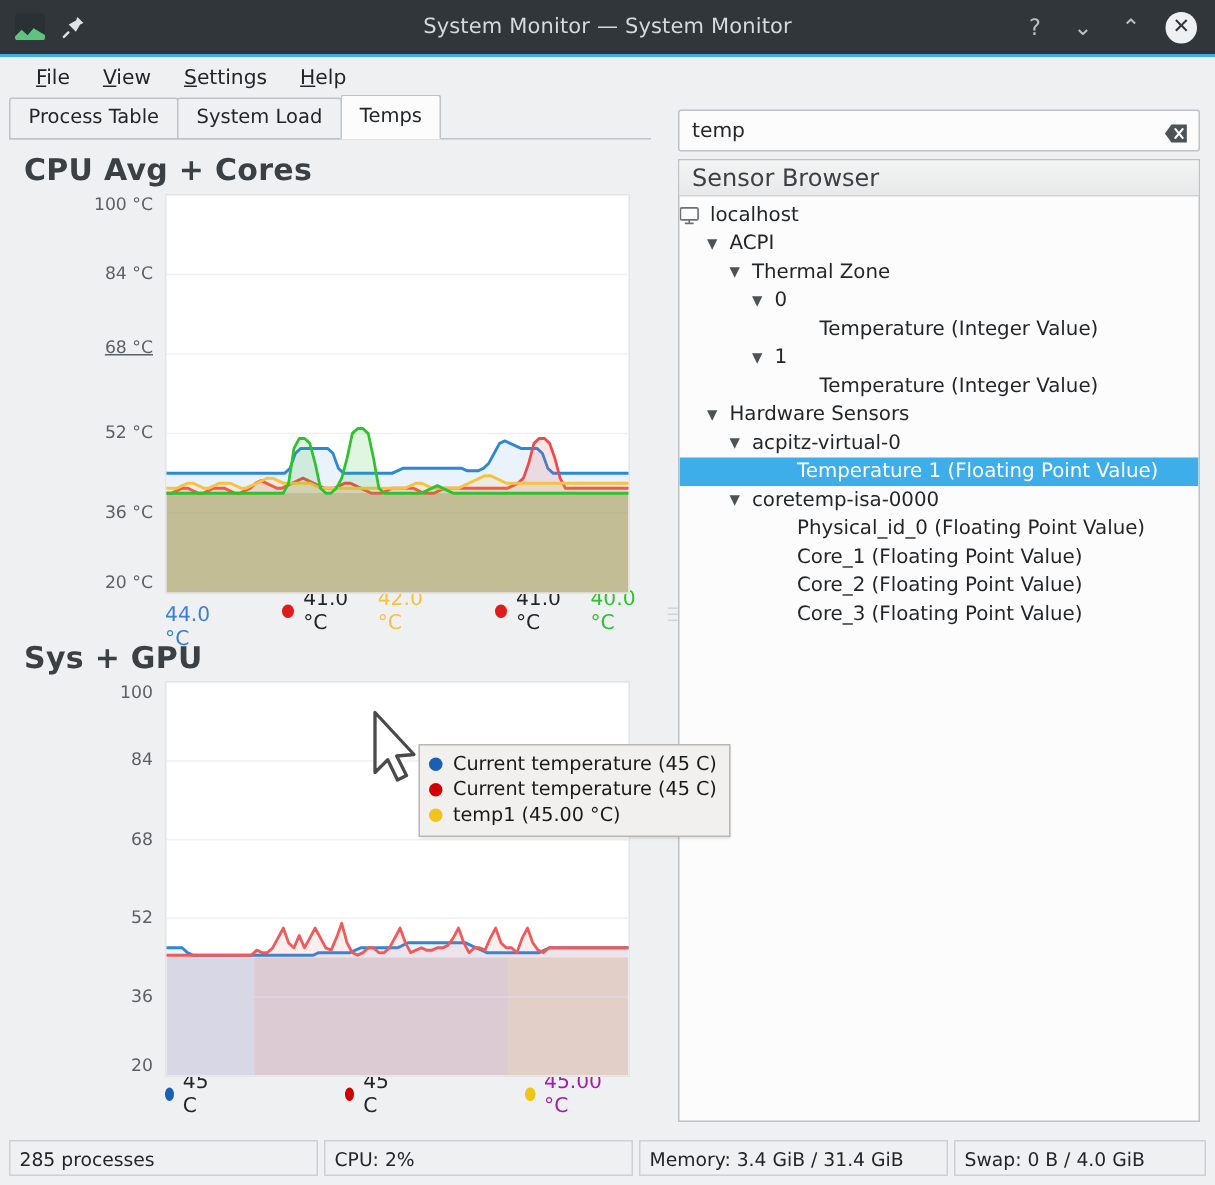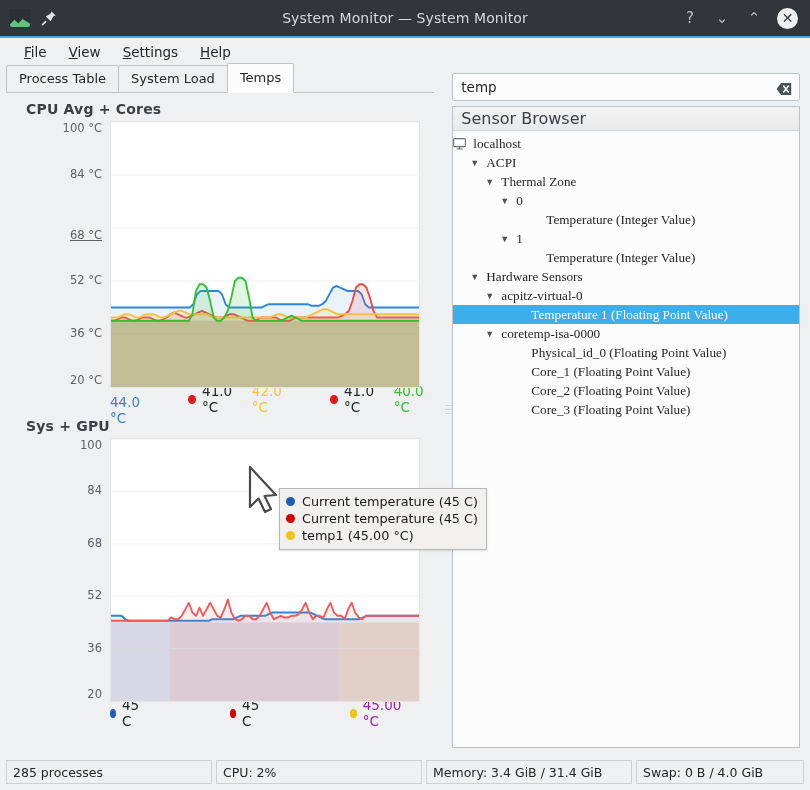"CPU Avg + Cores" .chart-title { font-size: 14px -> 20px; padding: 8px 0 4px 26px -> 8px 0 4px 16px }
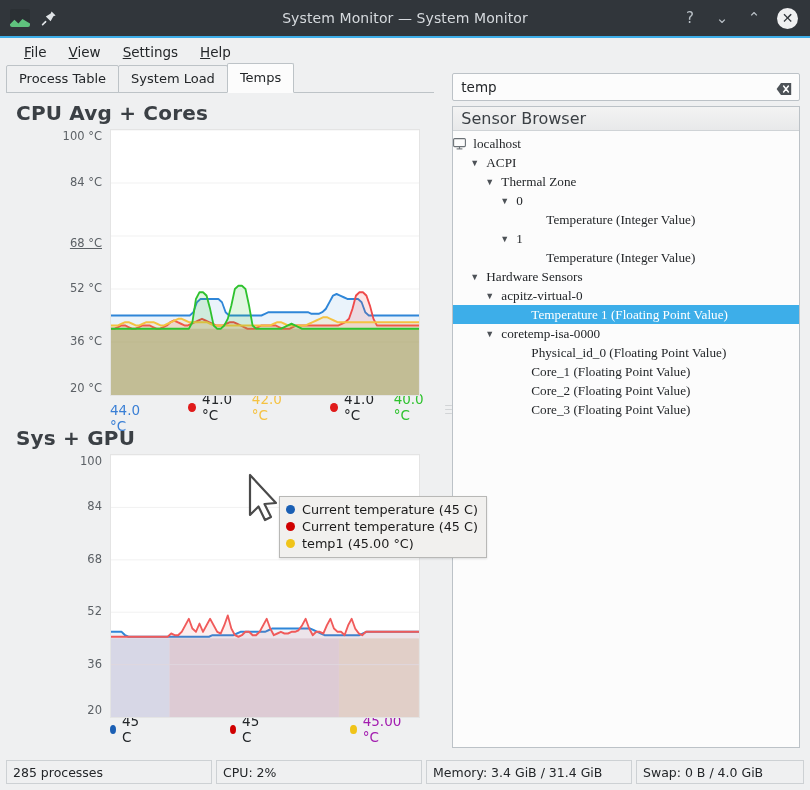"localhost" .tnode { font-family: Liberation Serif, serif -> none }
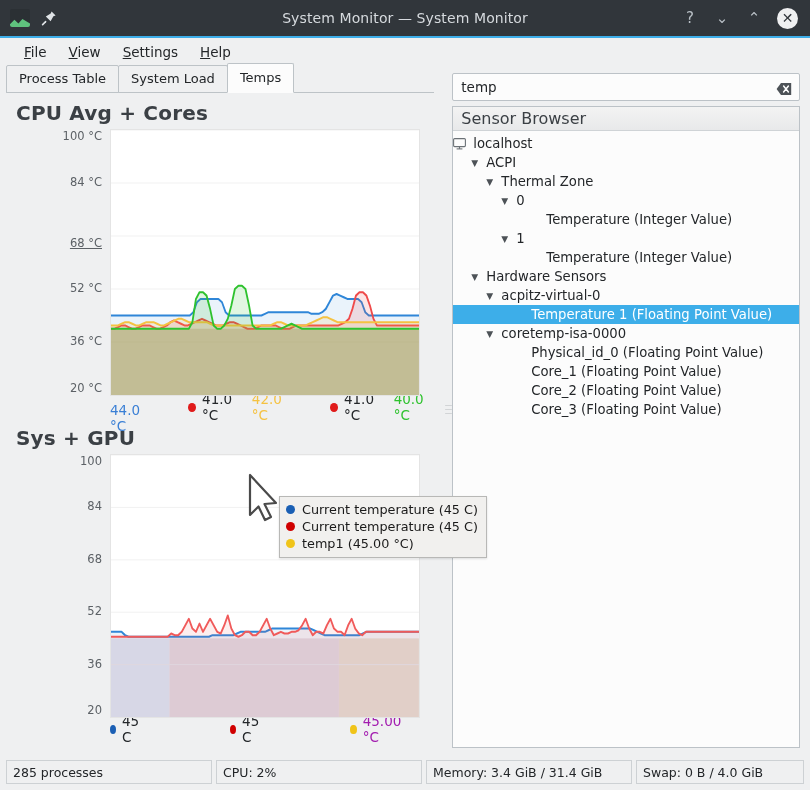"68 °C" div.ytick { top: 114px -> 102px }
